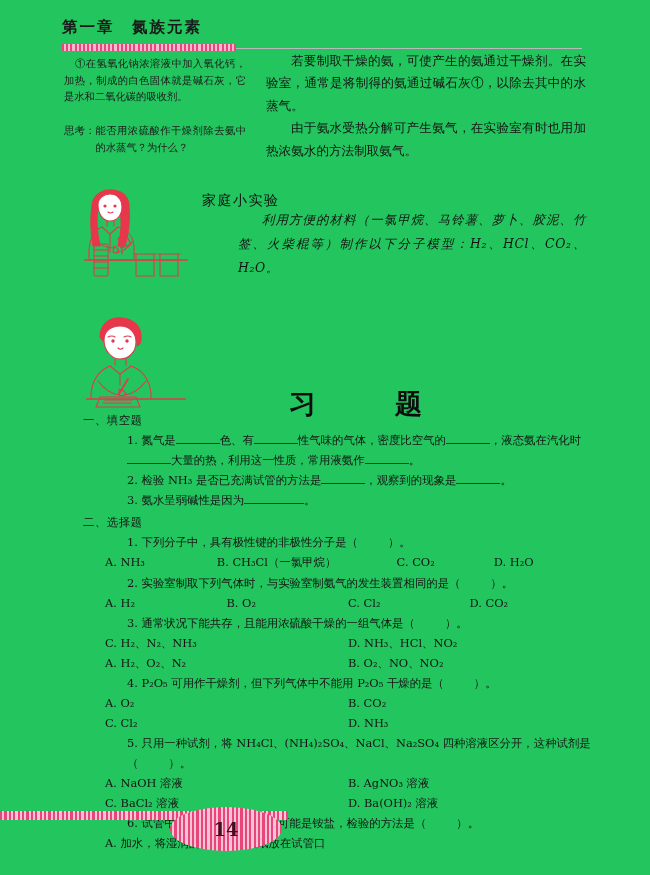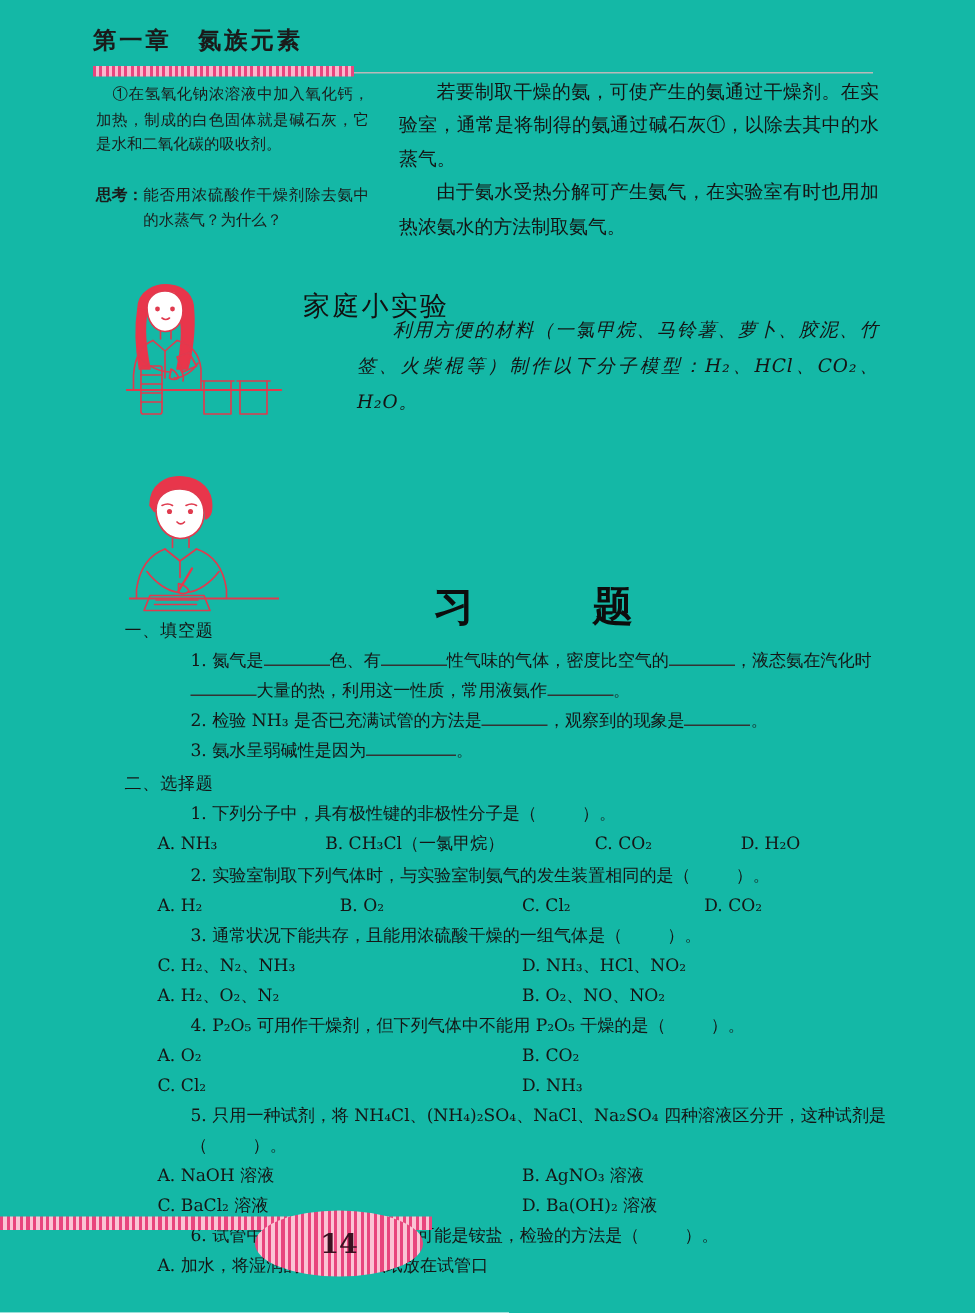"第一章 氮族元素" .page { background: #14b8a6 -> #22c55e }
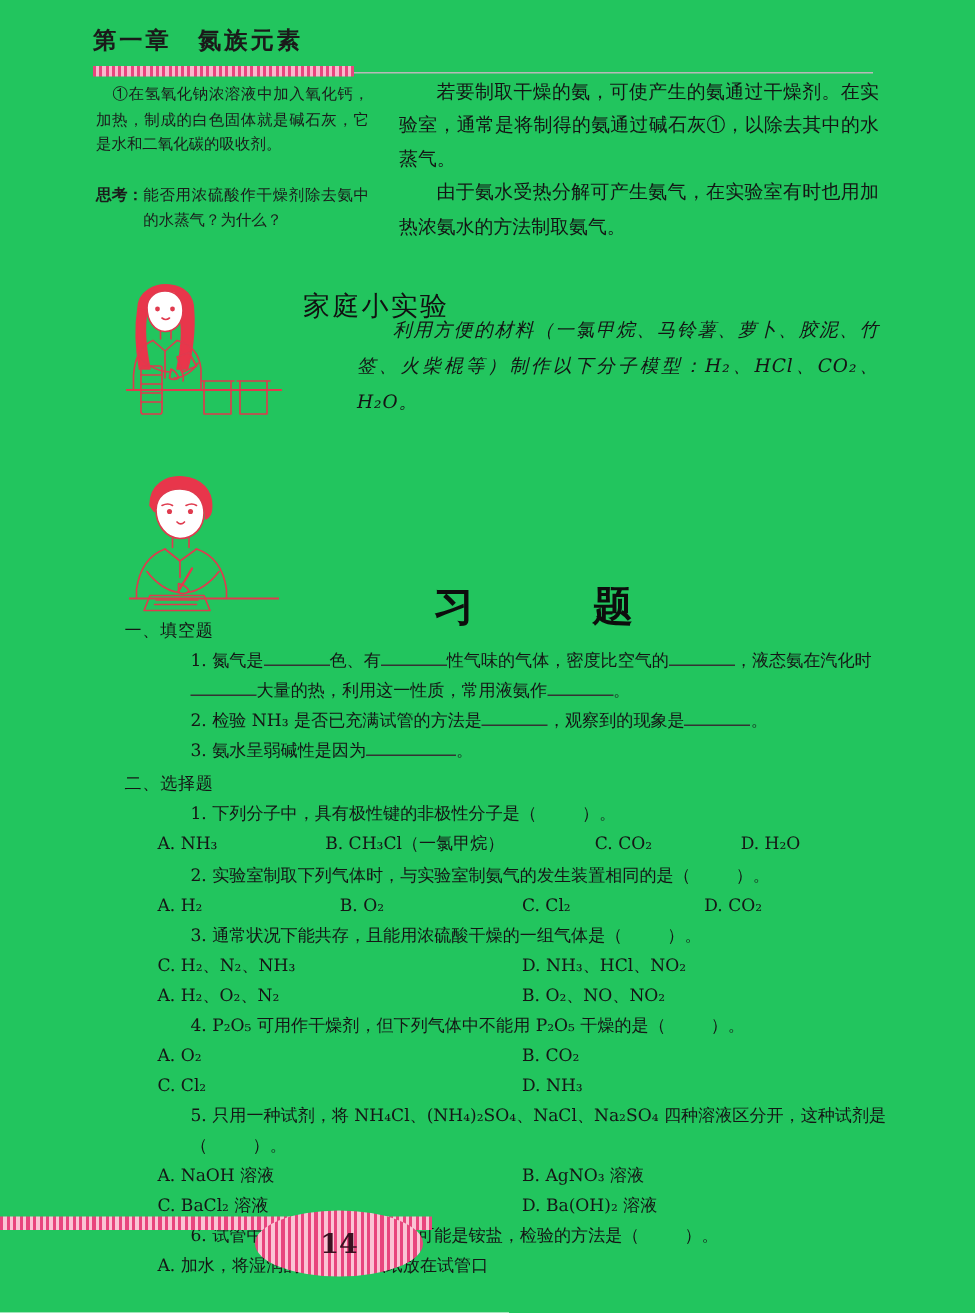"思考：" .think-label { font-weight: bold -> normal }
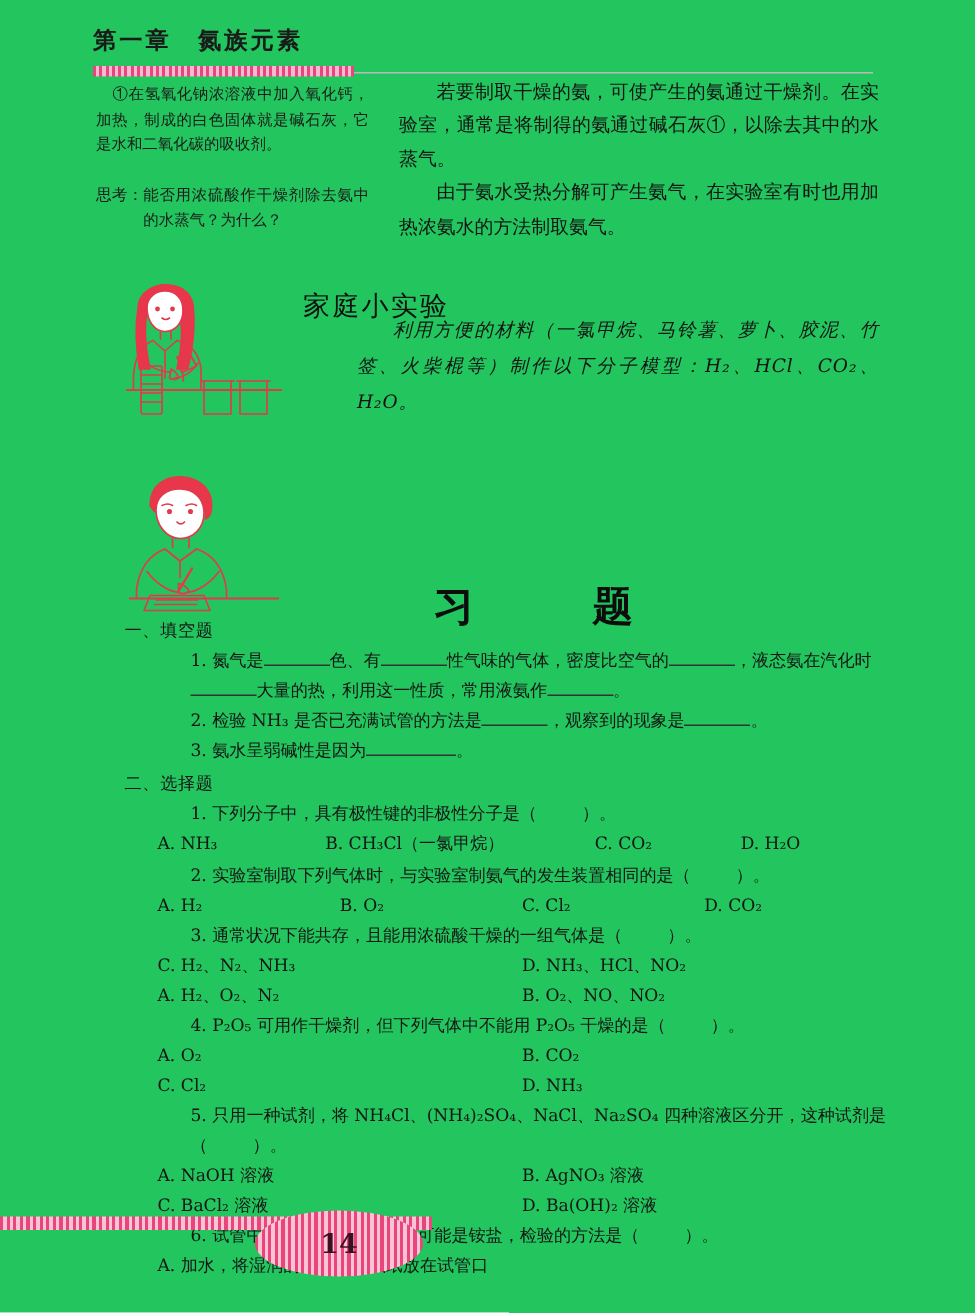"家庭小实验" .he-title { font-size: 18px -> 14px }
